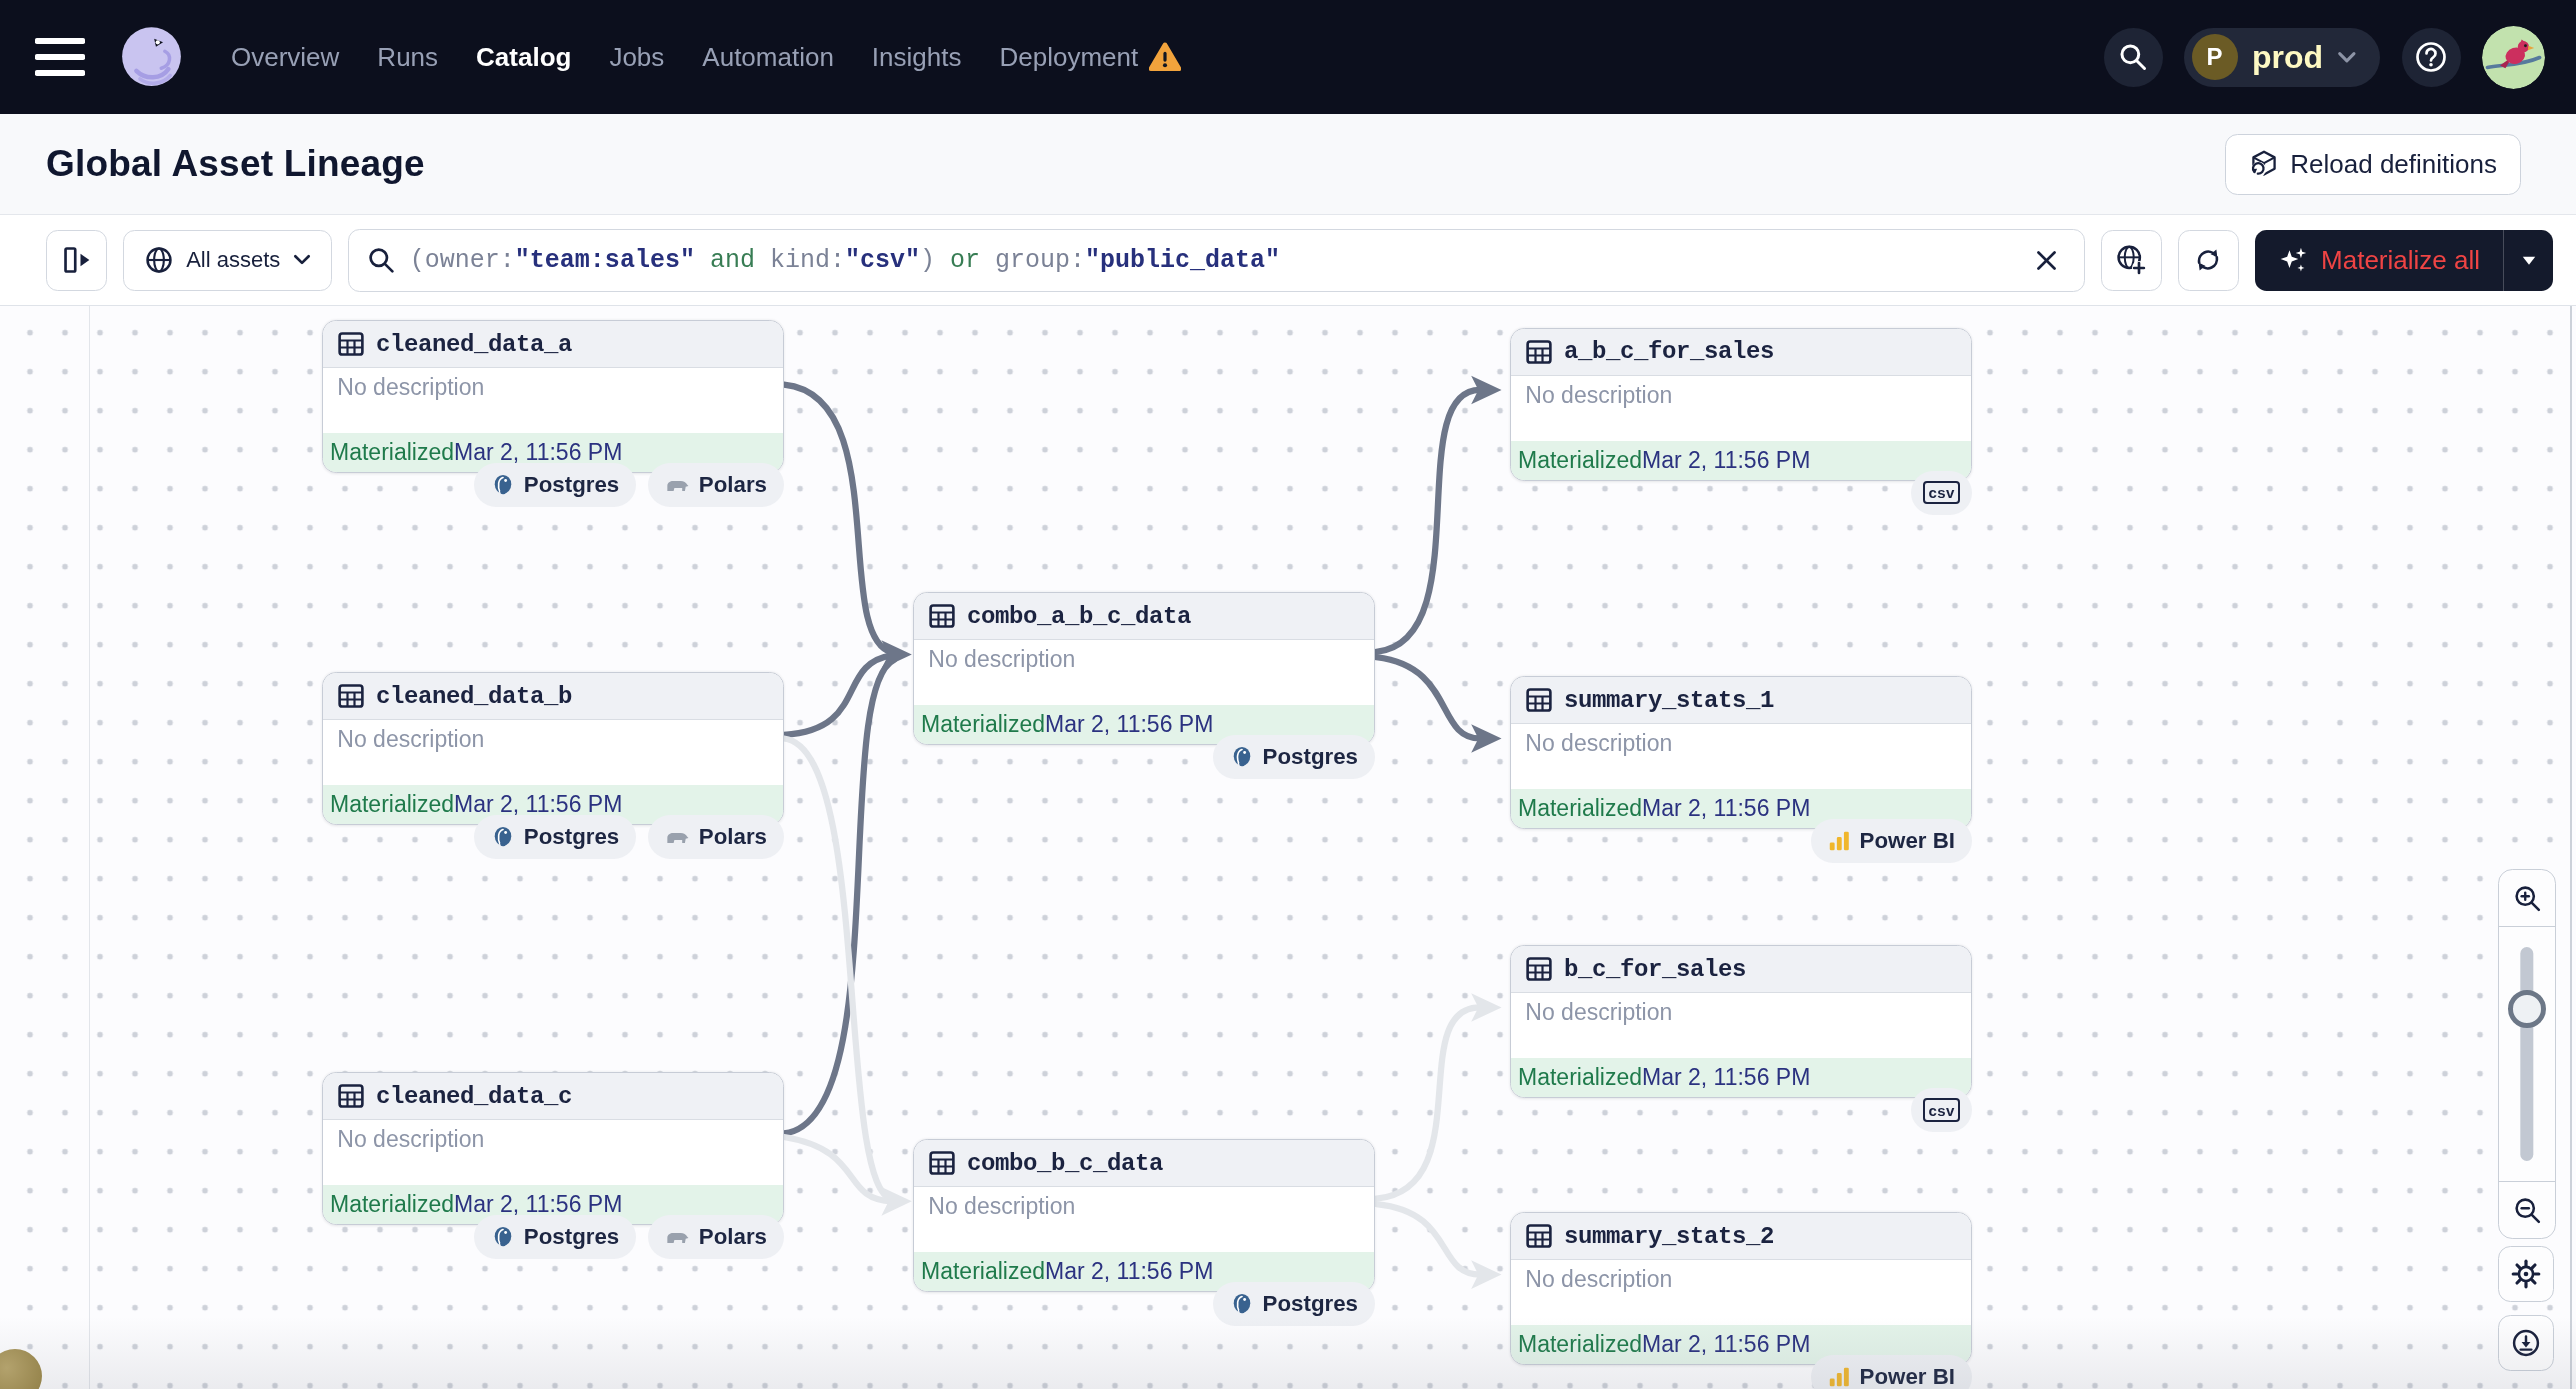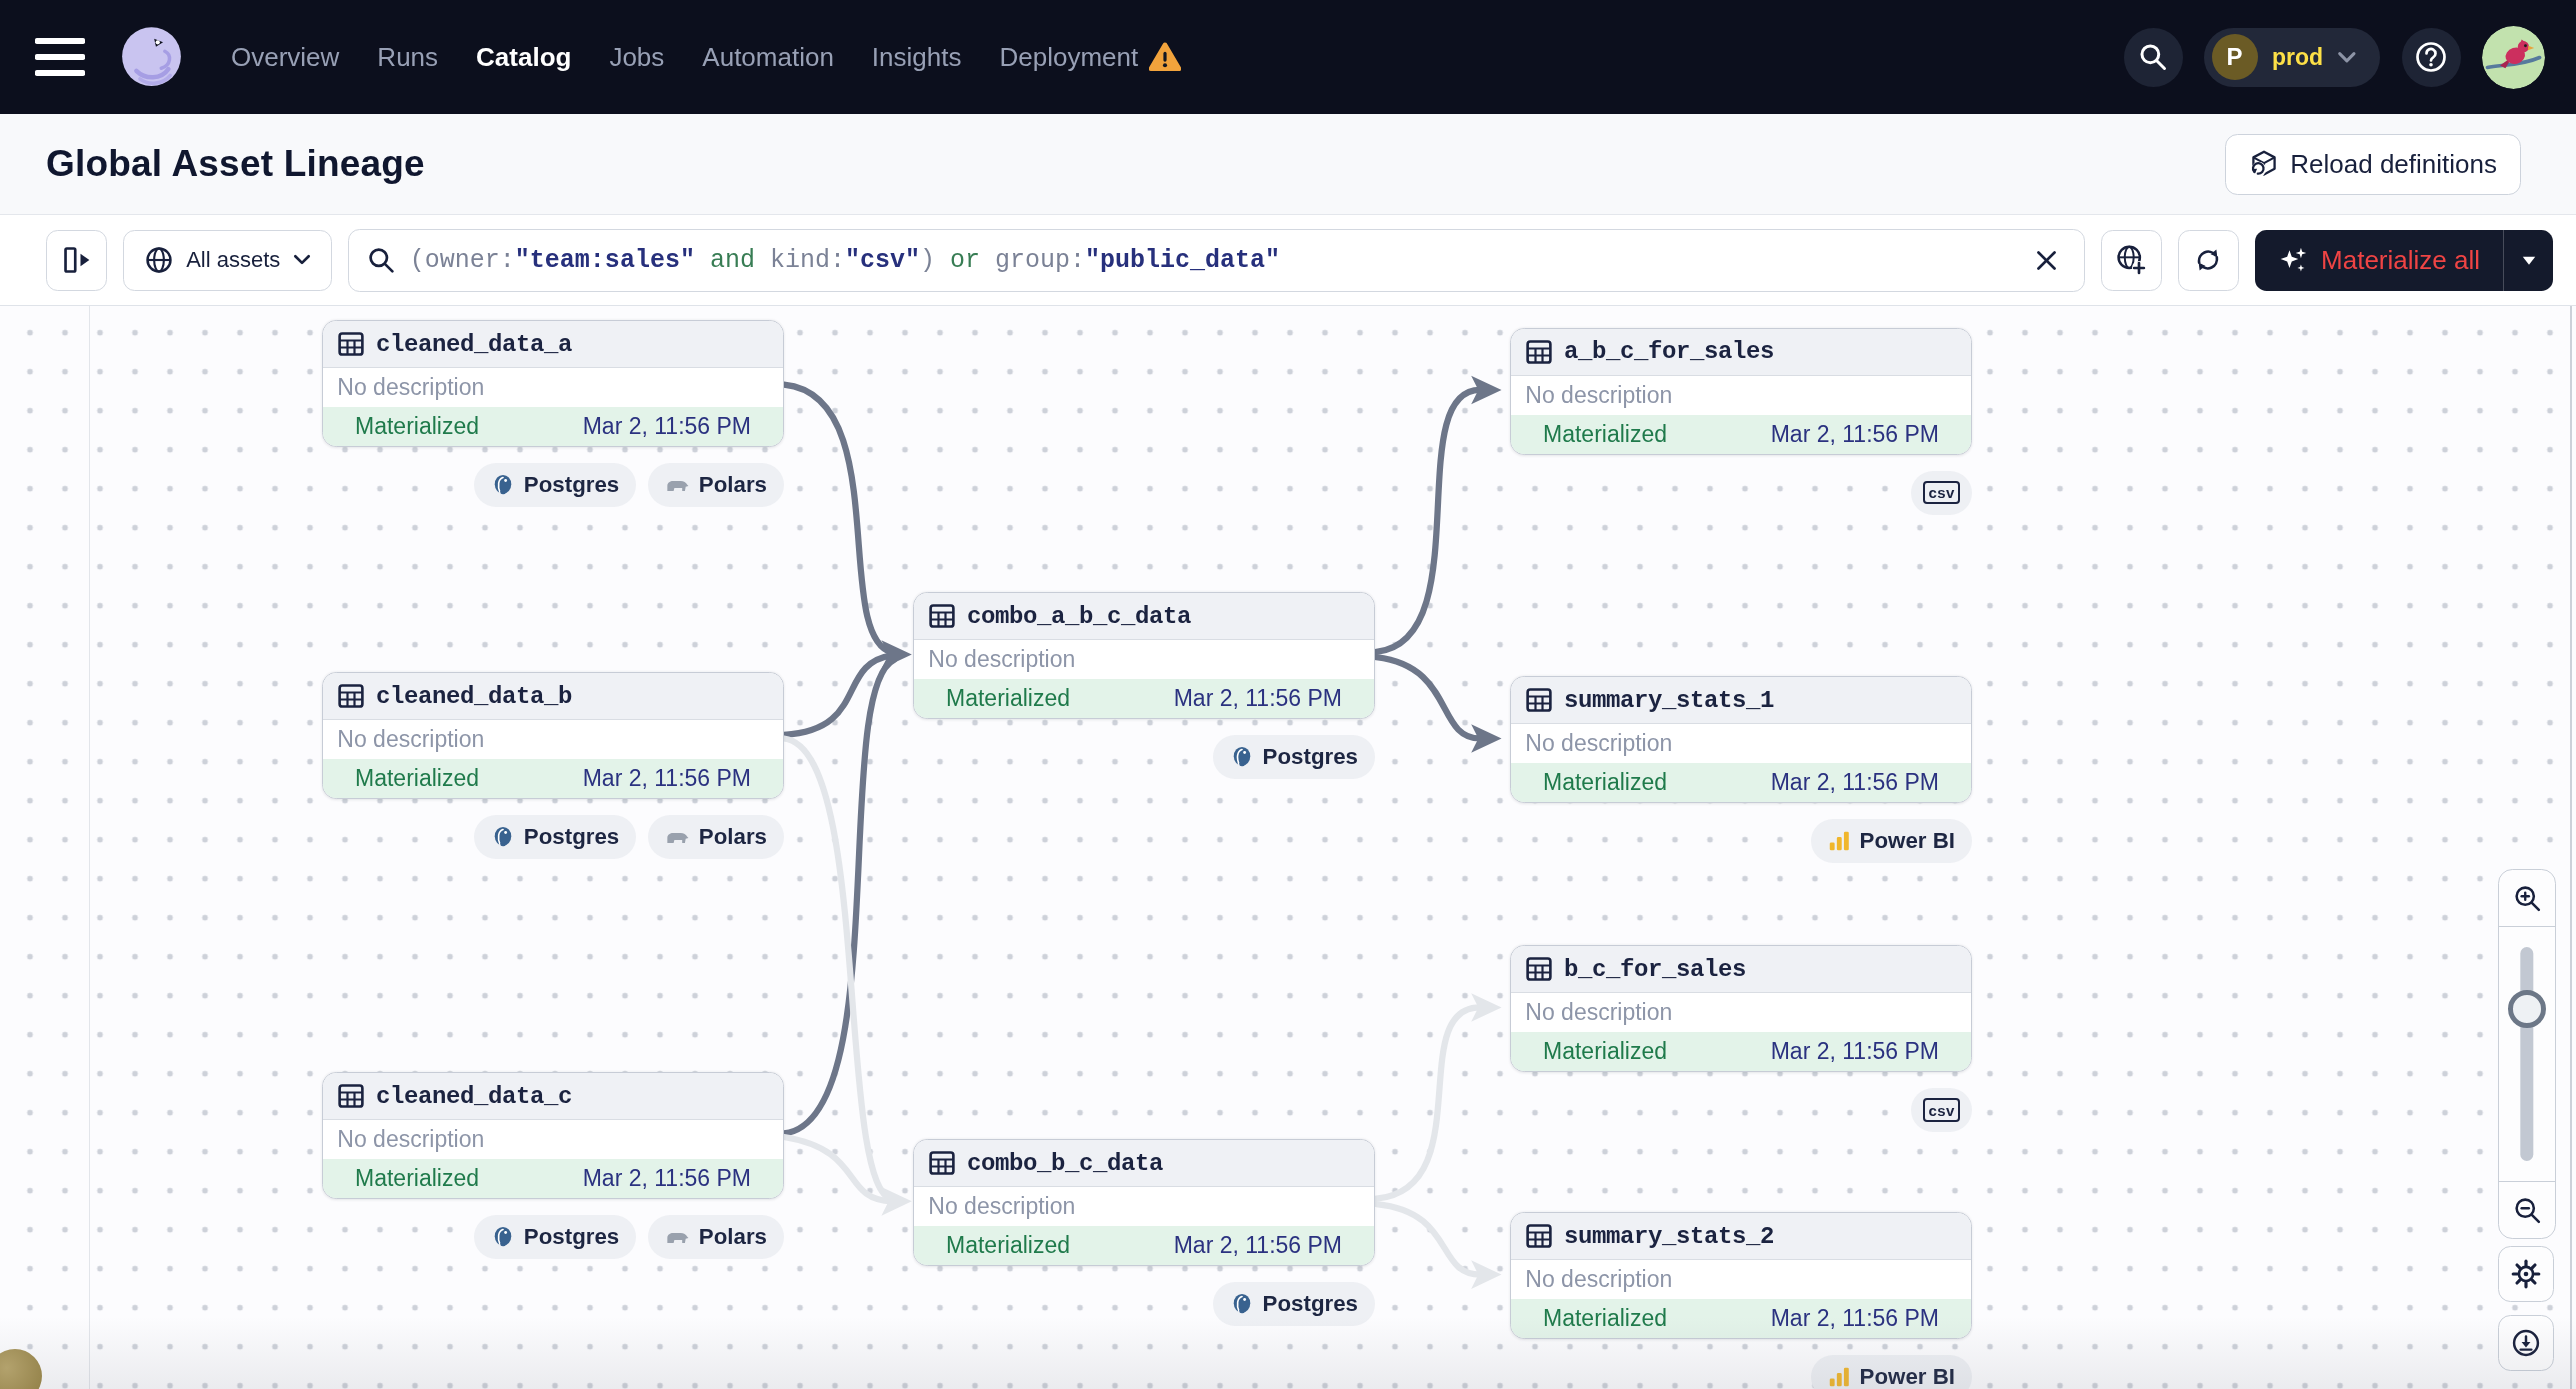"prod" .env-name { color: #fde047 -> #fef9c3; font-size: 23px -> 32px }
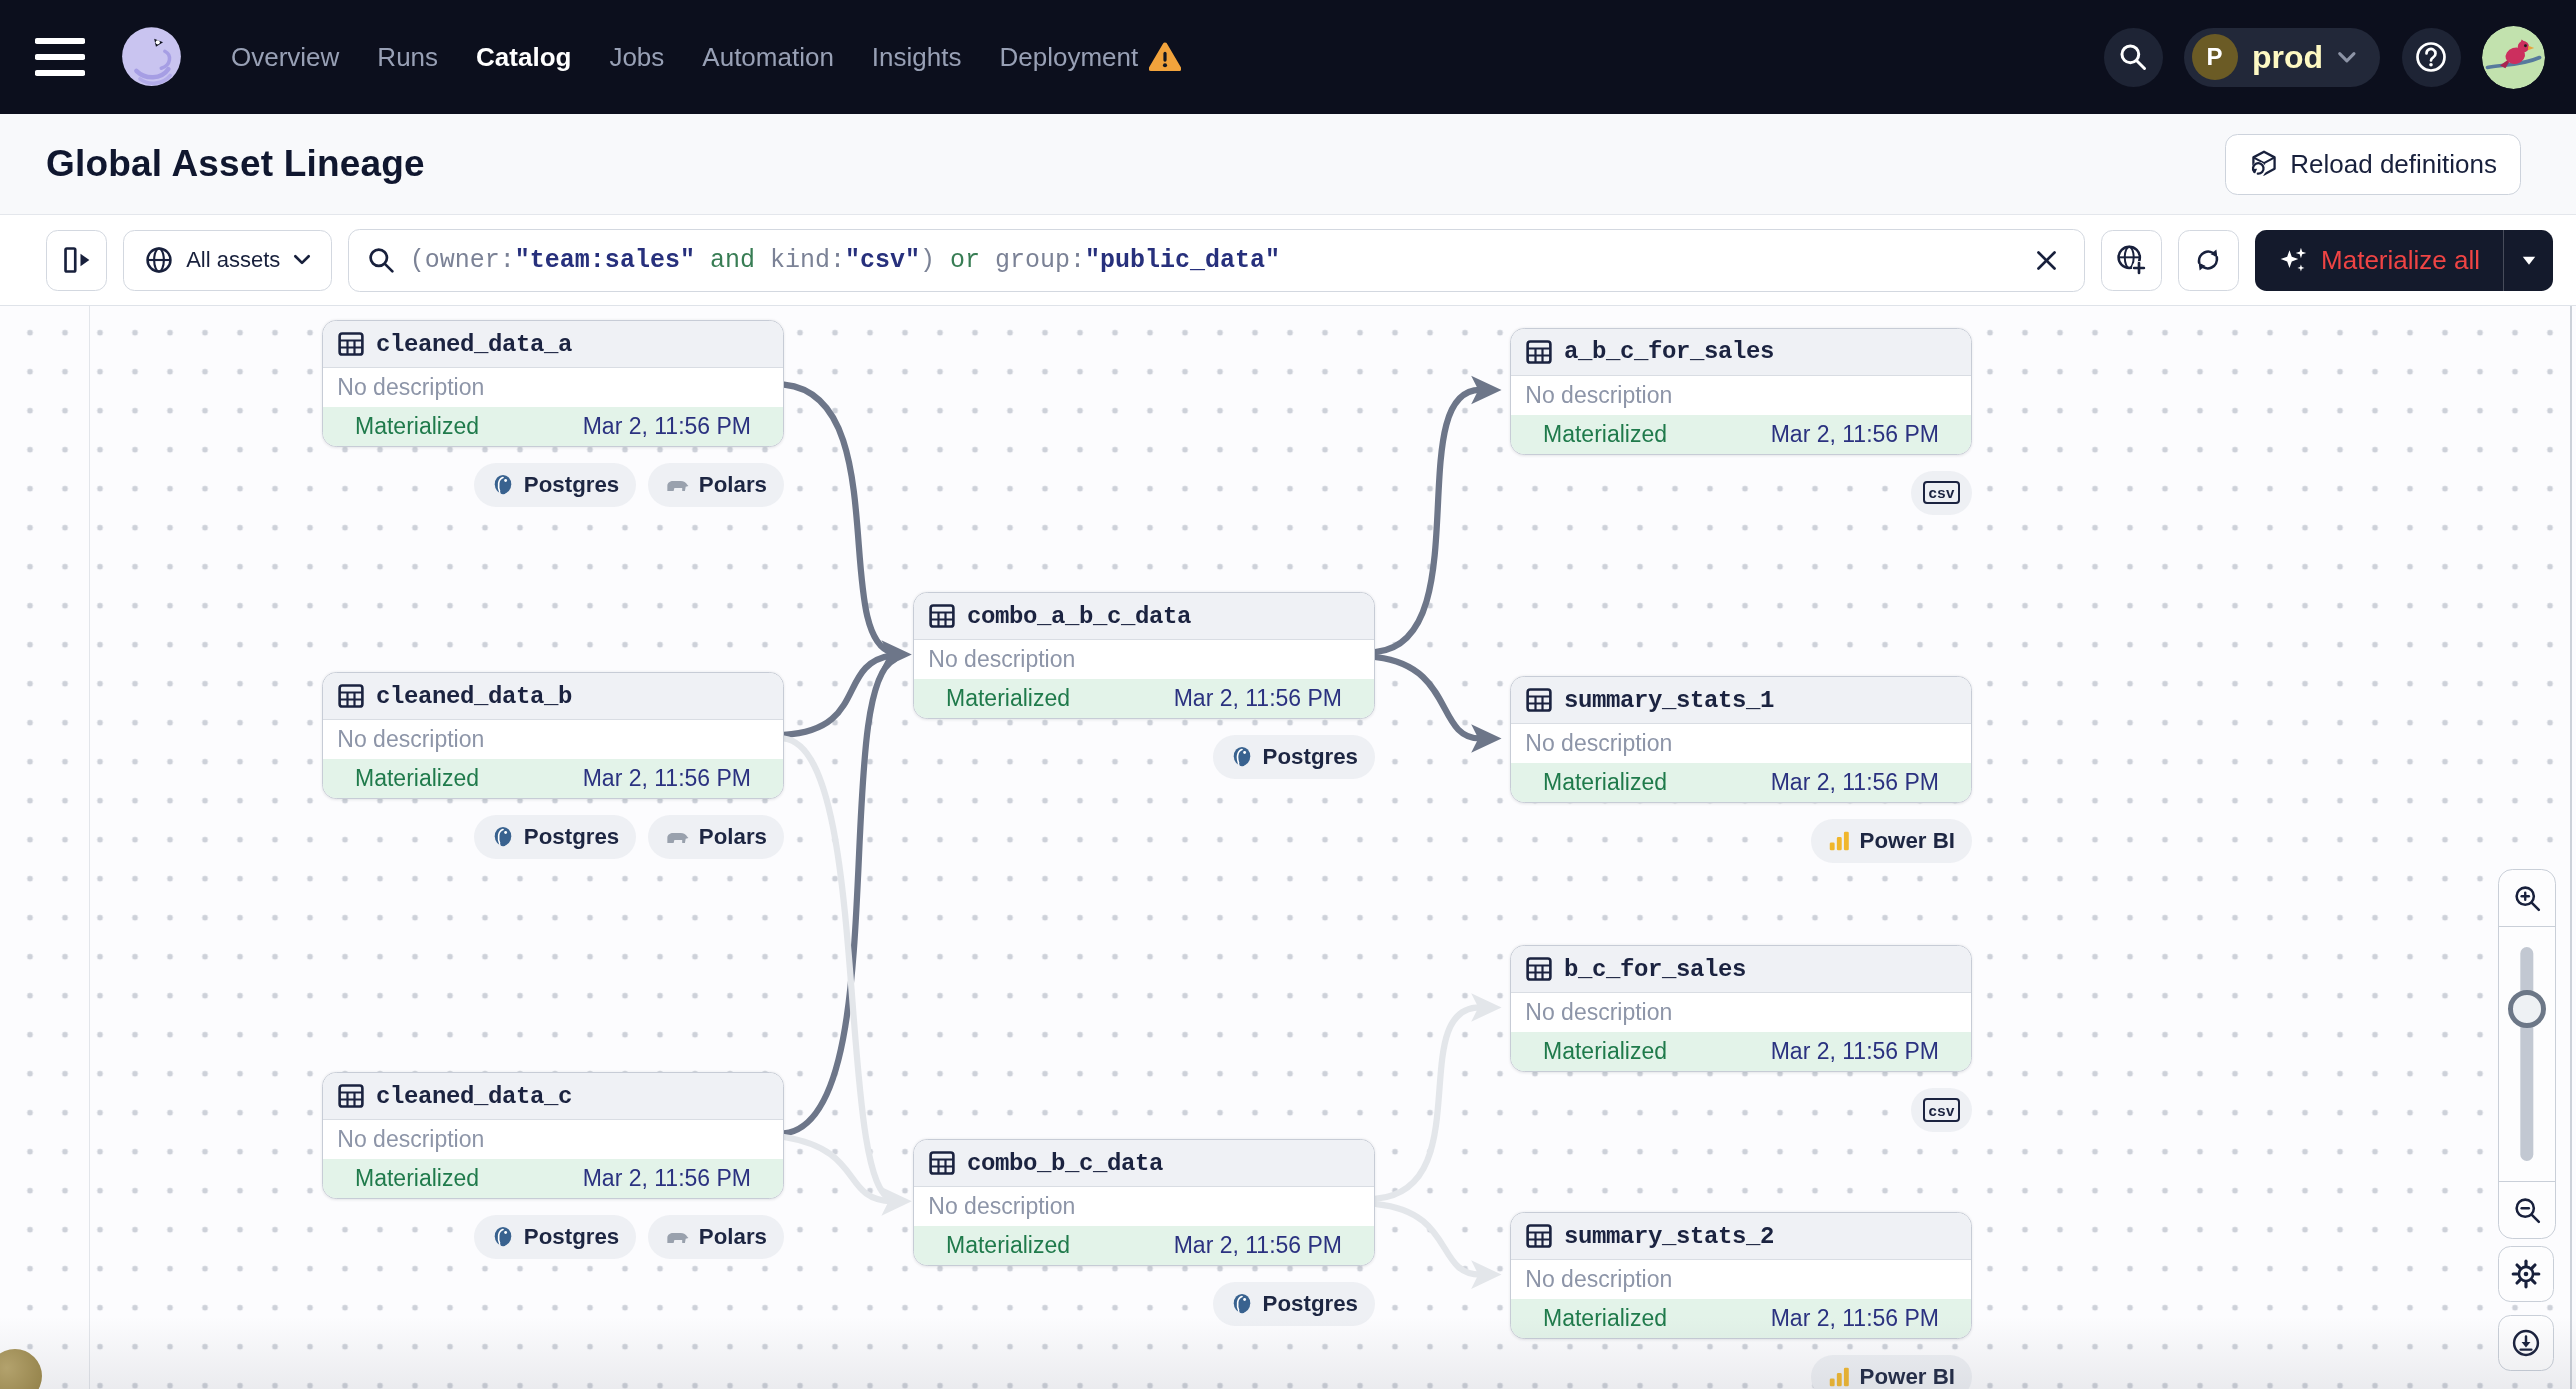"Materialized" .node-foot { justify-content: space-between -> none; margin-top: none -> 26px; padding: 0 32px -> 0 7px }
